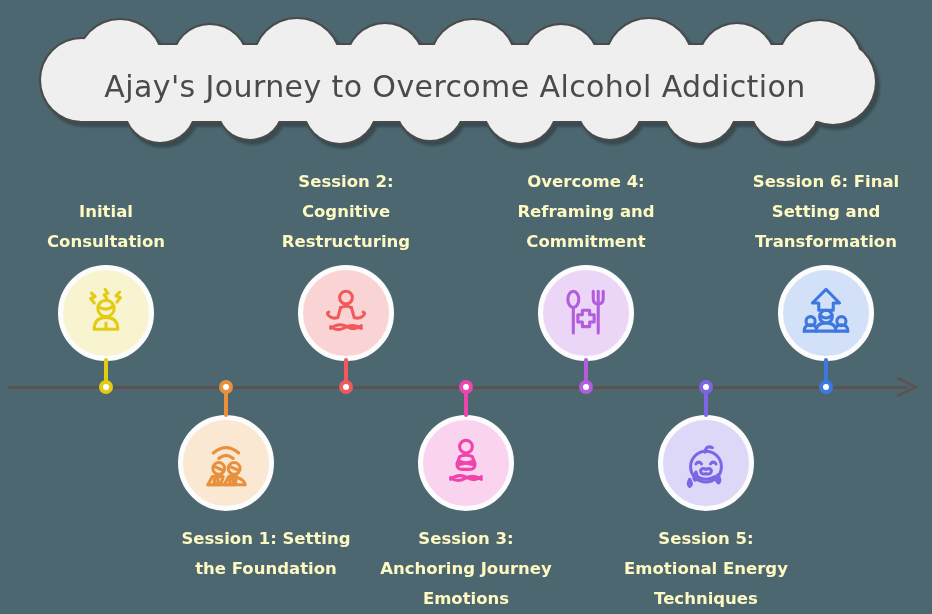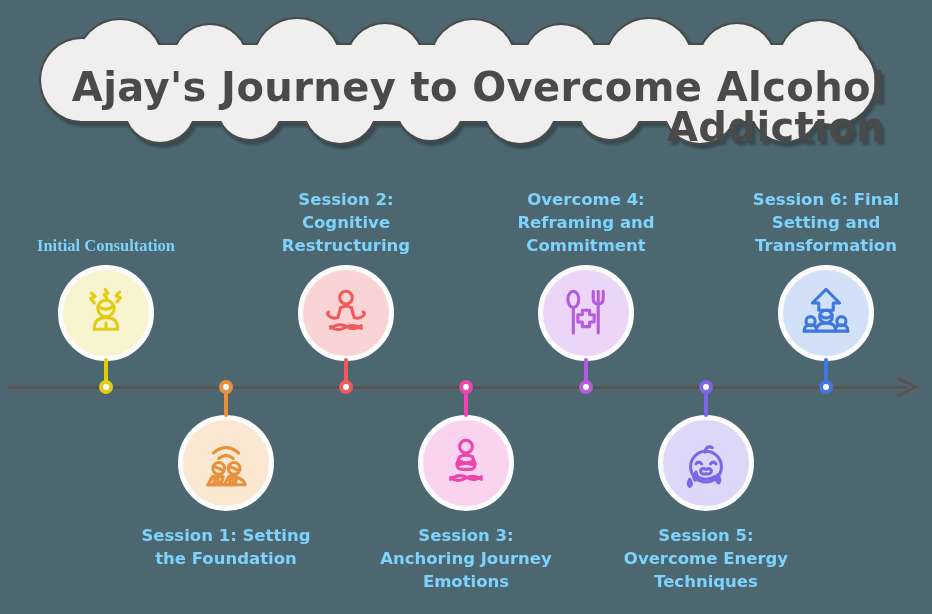"Ajay's Journey to Overcome Alcohol" .title-text { font-size: 40px -> 30px; font-weight: bold -> normal; text-align: right -> center }
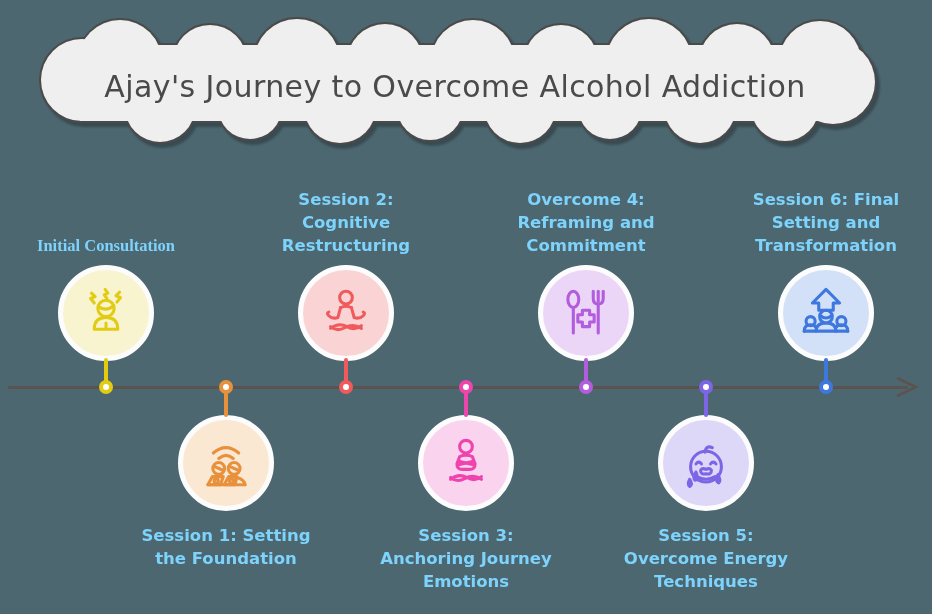"Session 2: Cognitive Restructuring" .label { color: #7dd3fc -> #fef9c3; line-height: 23px -> 30px }
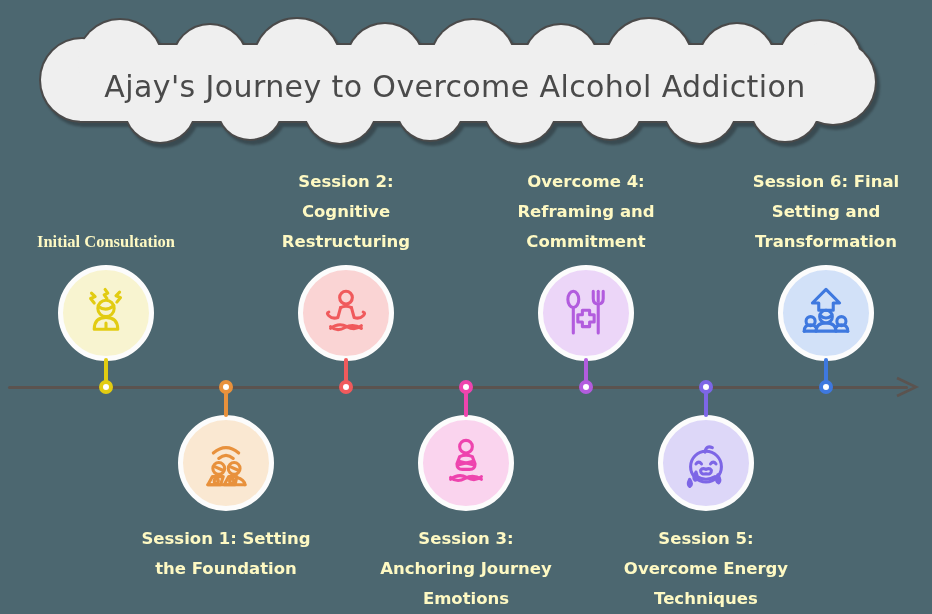"Initial Consultation" div.label { font-family: Liberation Serif, serif -> none }
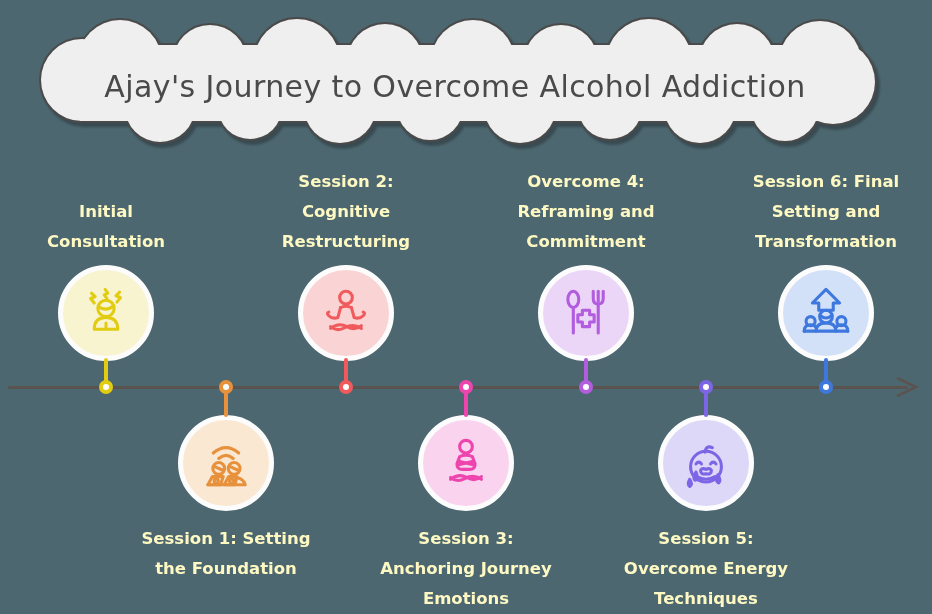"Session 1: Setting the Foundation" div.label { margin-left: none -> 40px }
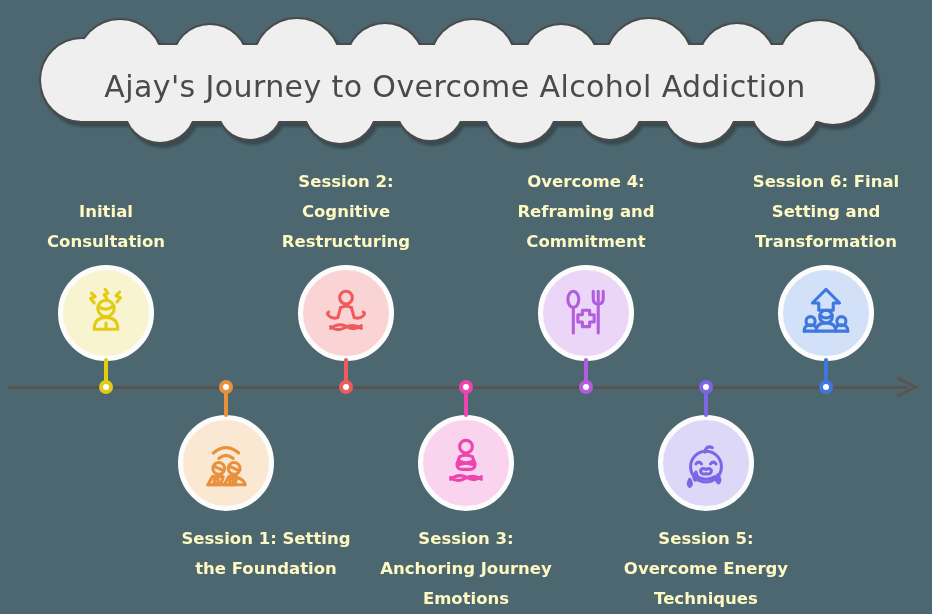"Session 5: Overcome Energy Techniques" div.label { text: Overcome -> Emotional }
